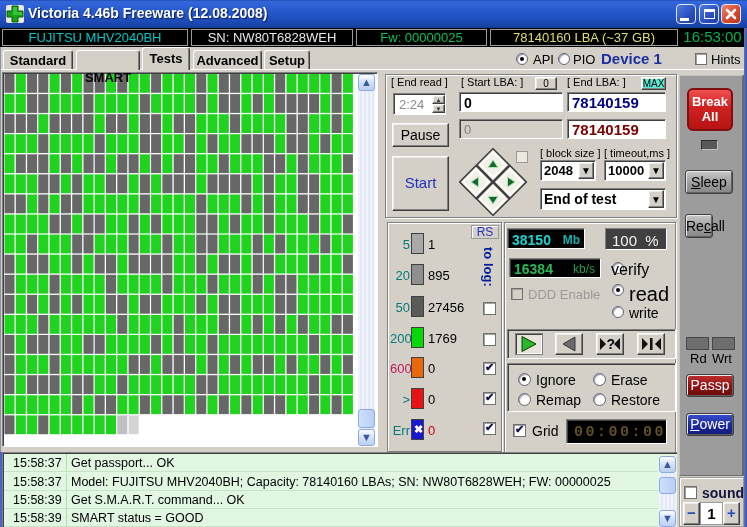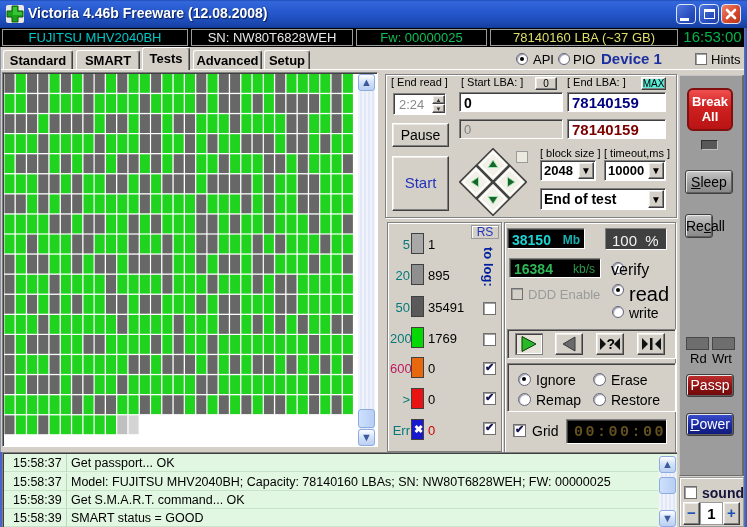"SMART" div.abs { padding-top: 2px -> 19px }
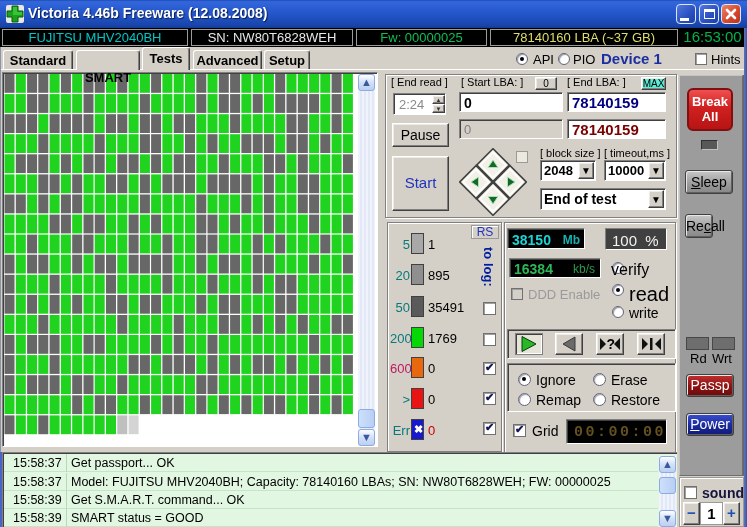"35491" div { text: 35491 -> 27456 }
